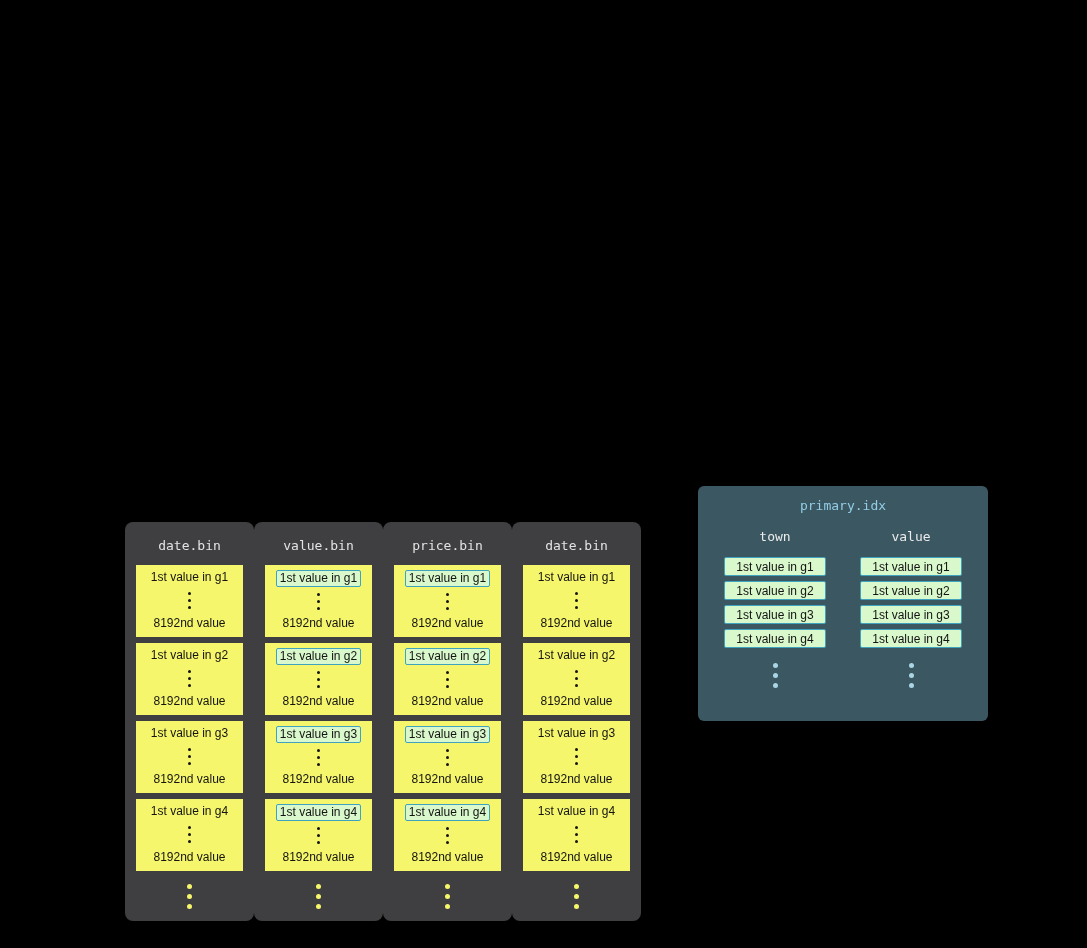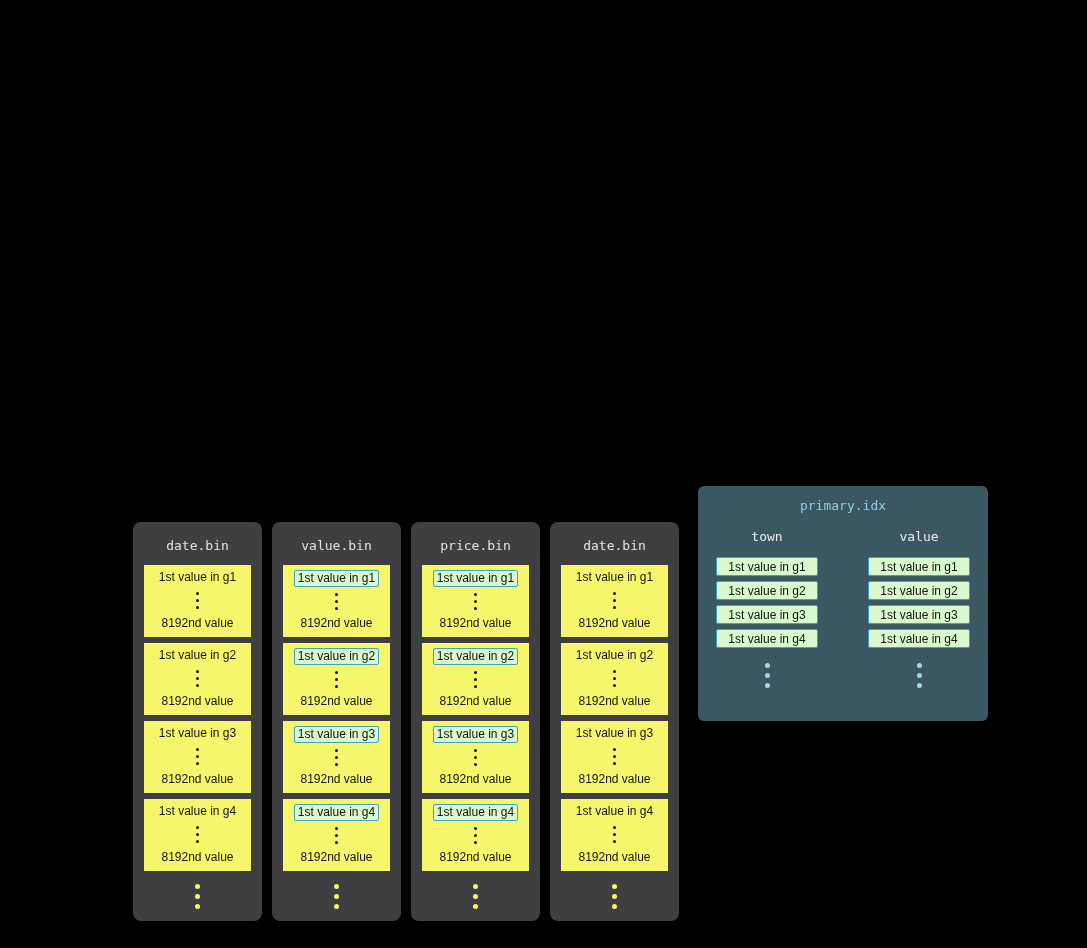"primary.idx" .idx-panel { padding: 12px 18px -> 12px 26px }
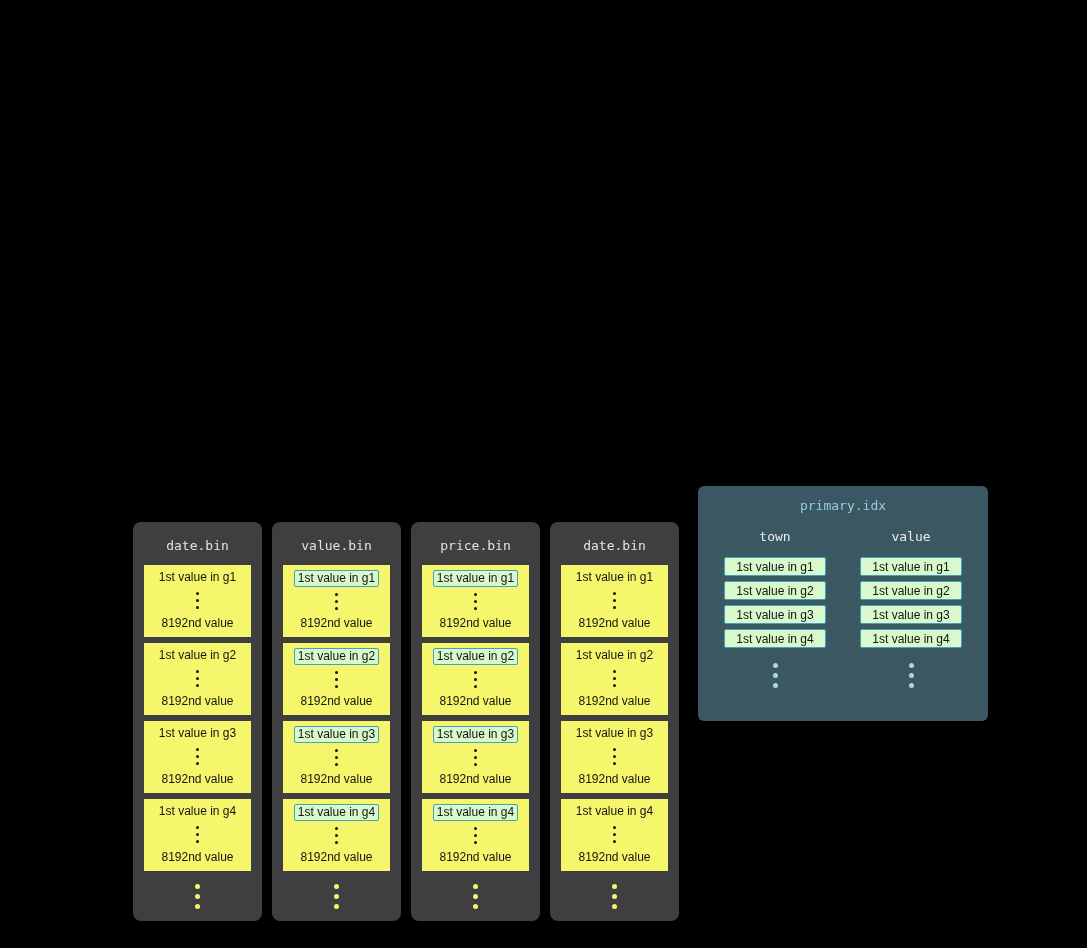"date.bin" .bin-row { gap: 10px -> none; margin-left: 8px -> none }
